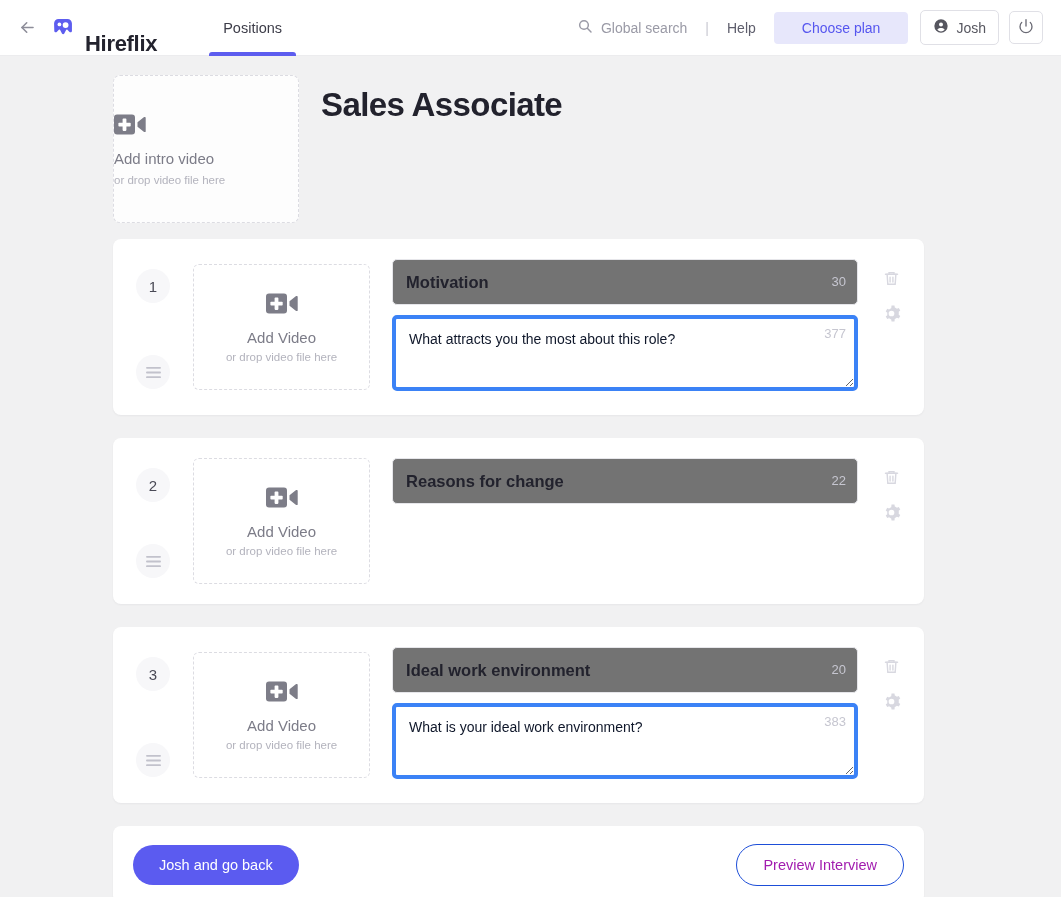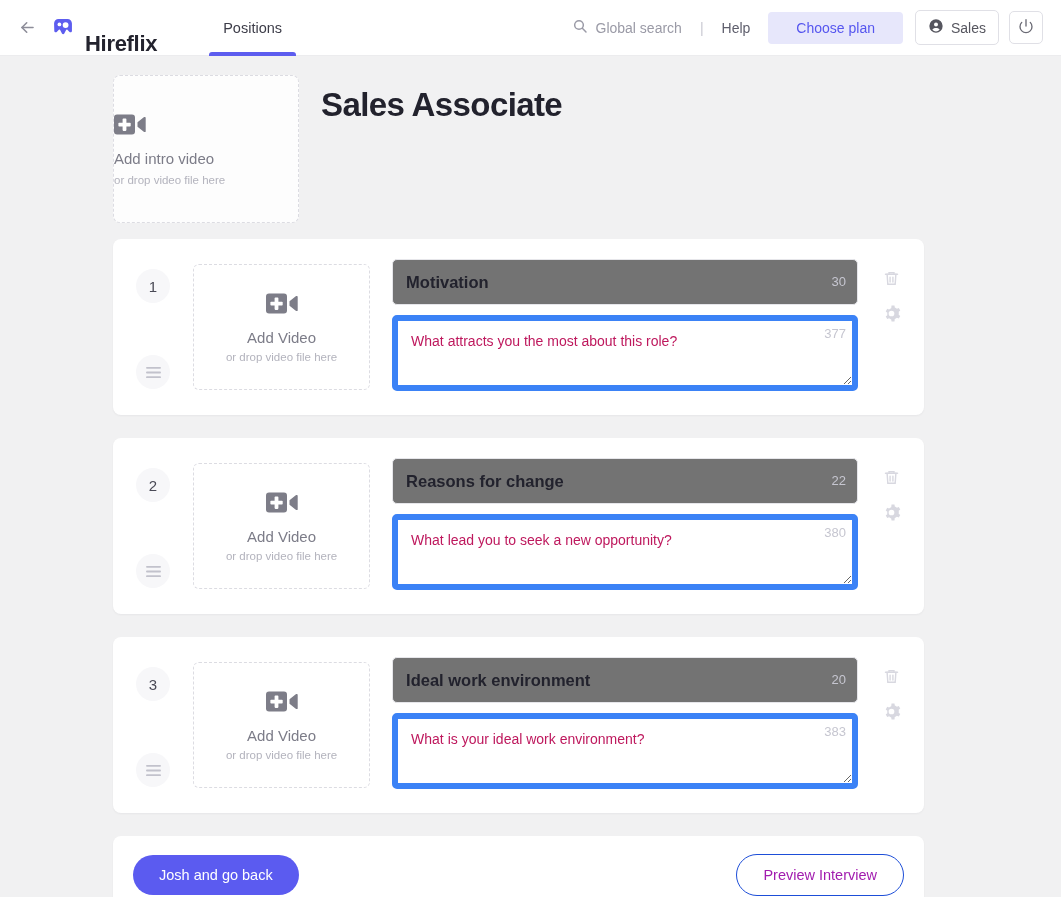"Sales" span { text: Sales -> Josh }
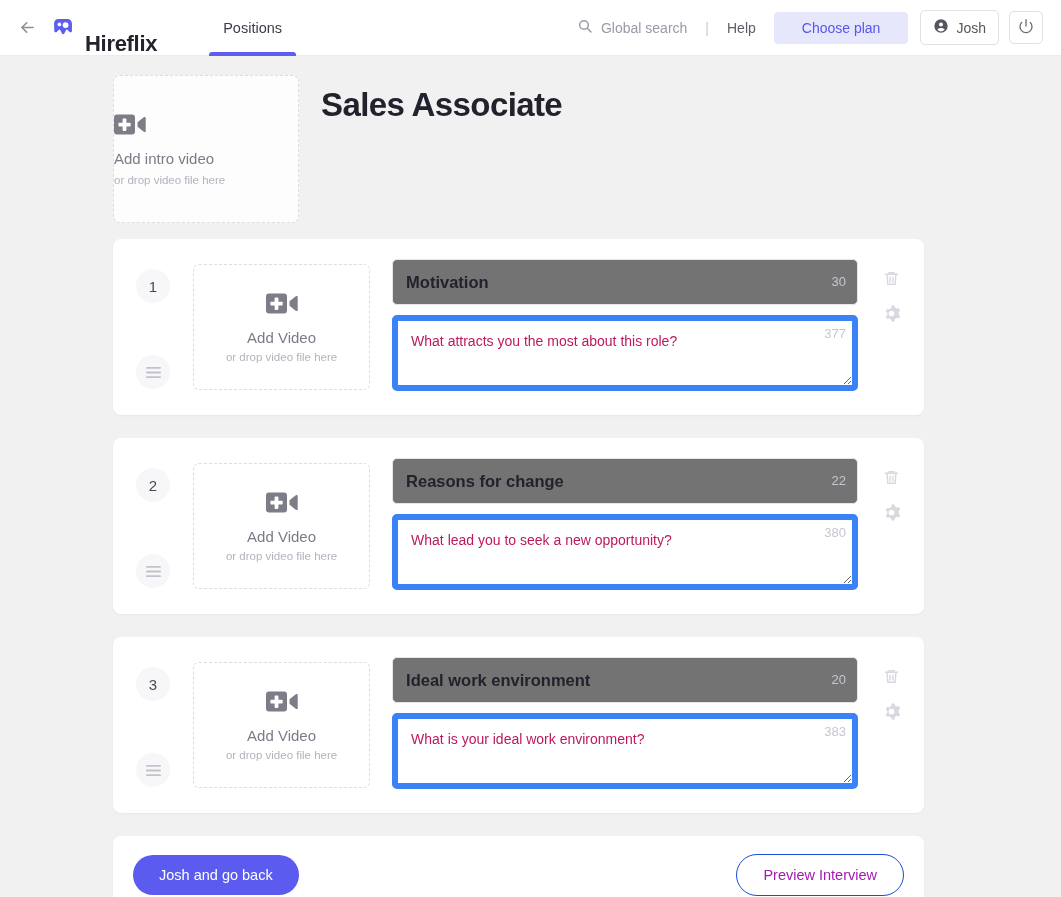"What attracts you the most" .desc-input { border: 6px solid #3b82f6 -> 4px solid #3b82f6; color: #be185d -> #0f172a }
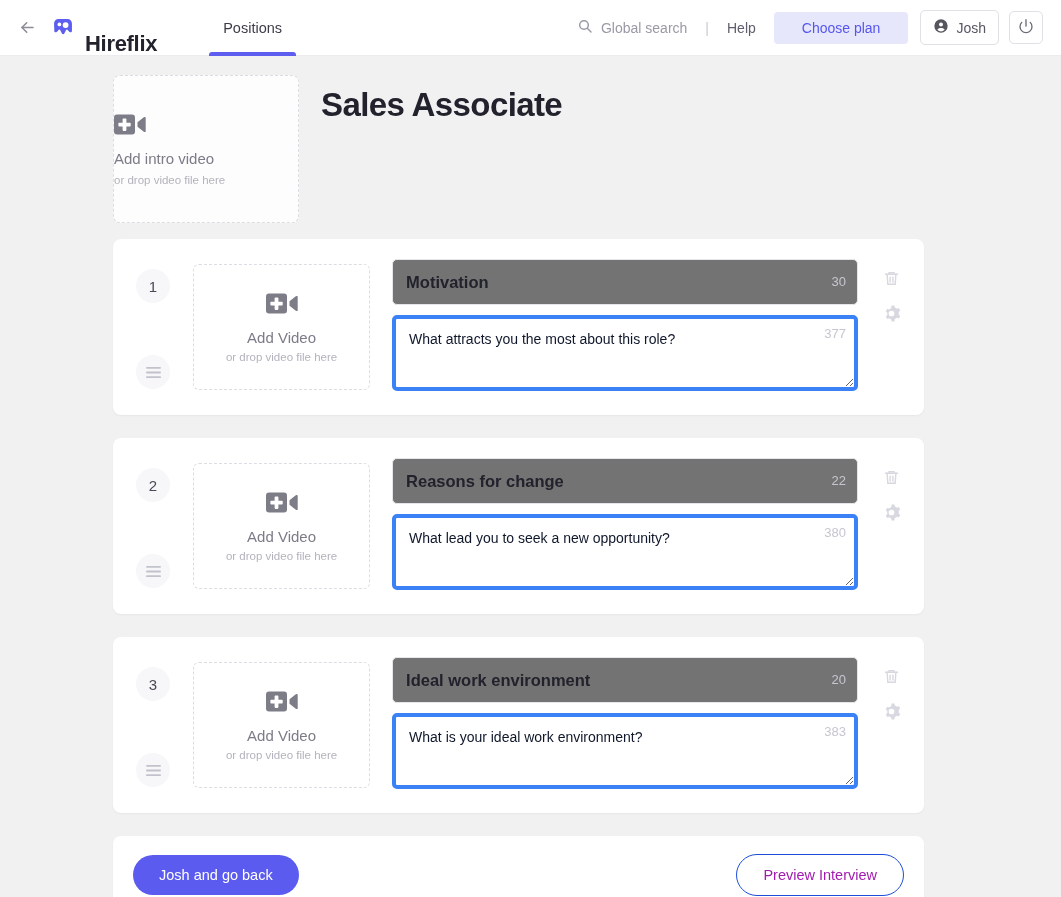"What lead you to seek" div.field-wrap { html: <div> <textarea>What lead you to seek a new opportunity?</textarea> <span>380</span> </div> -> none }
